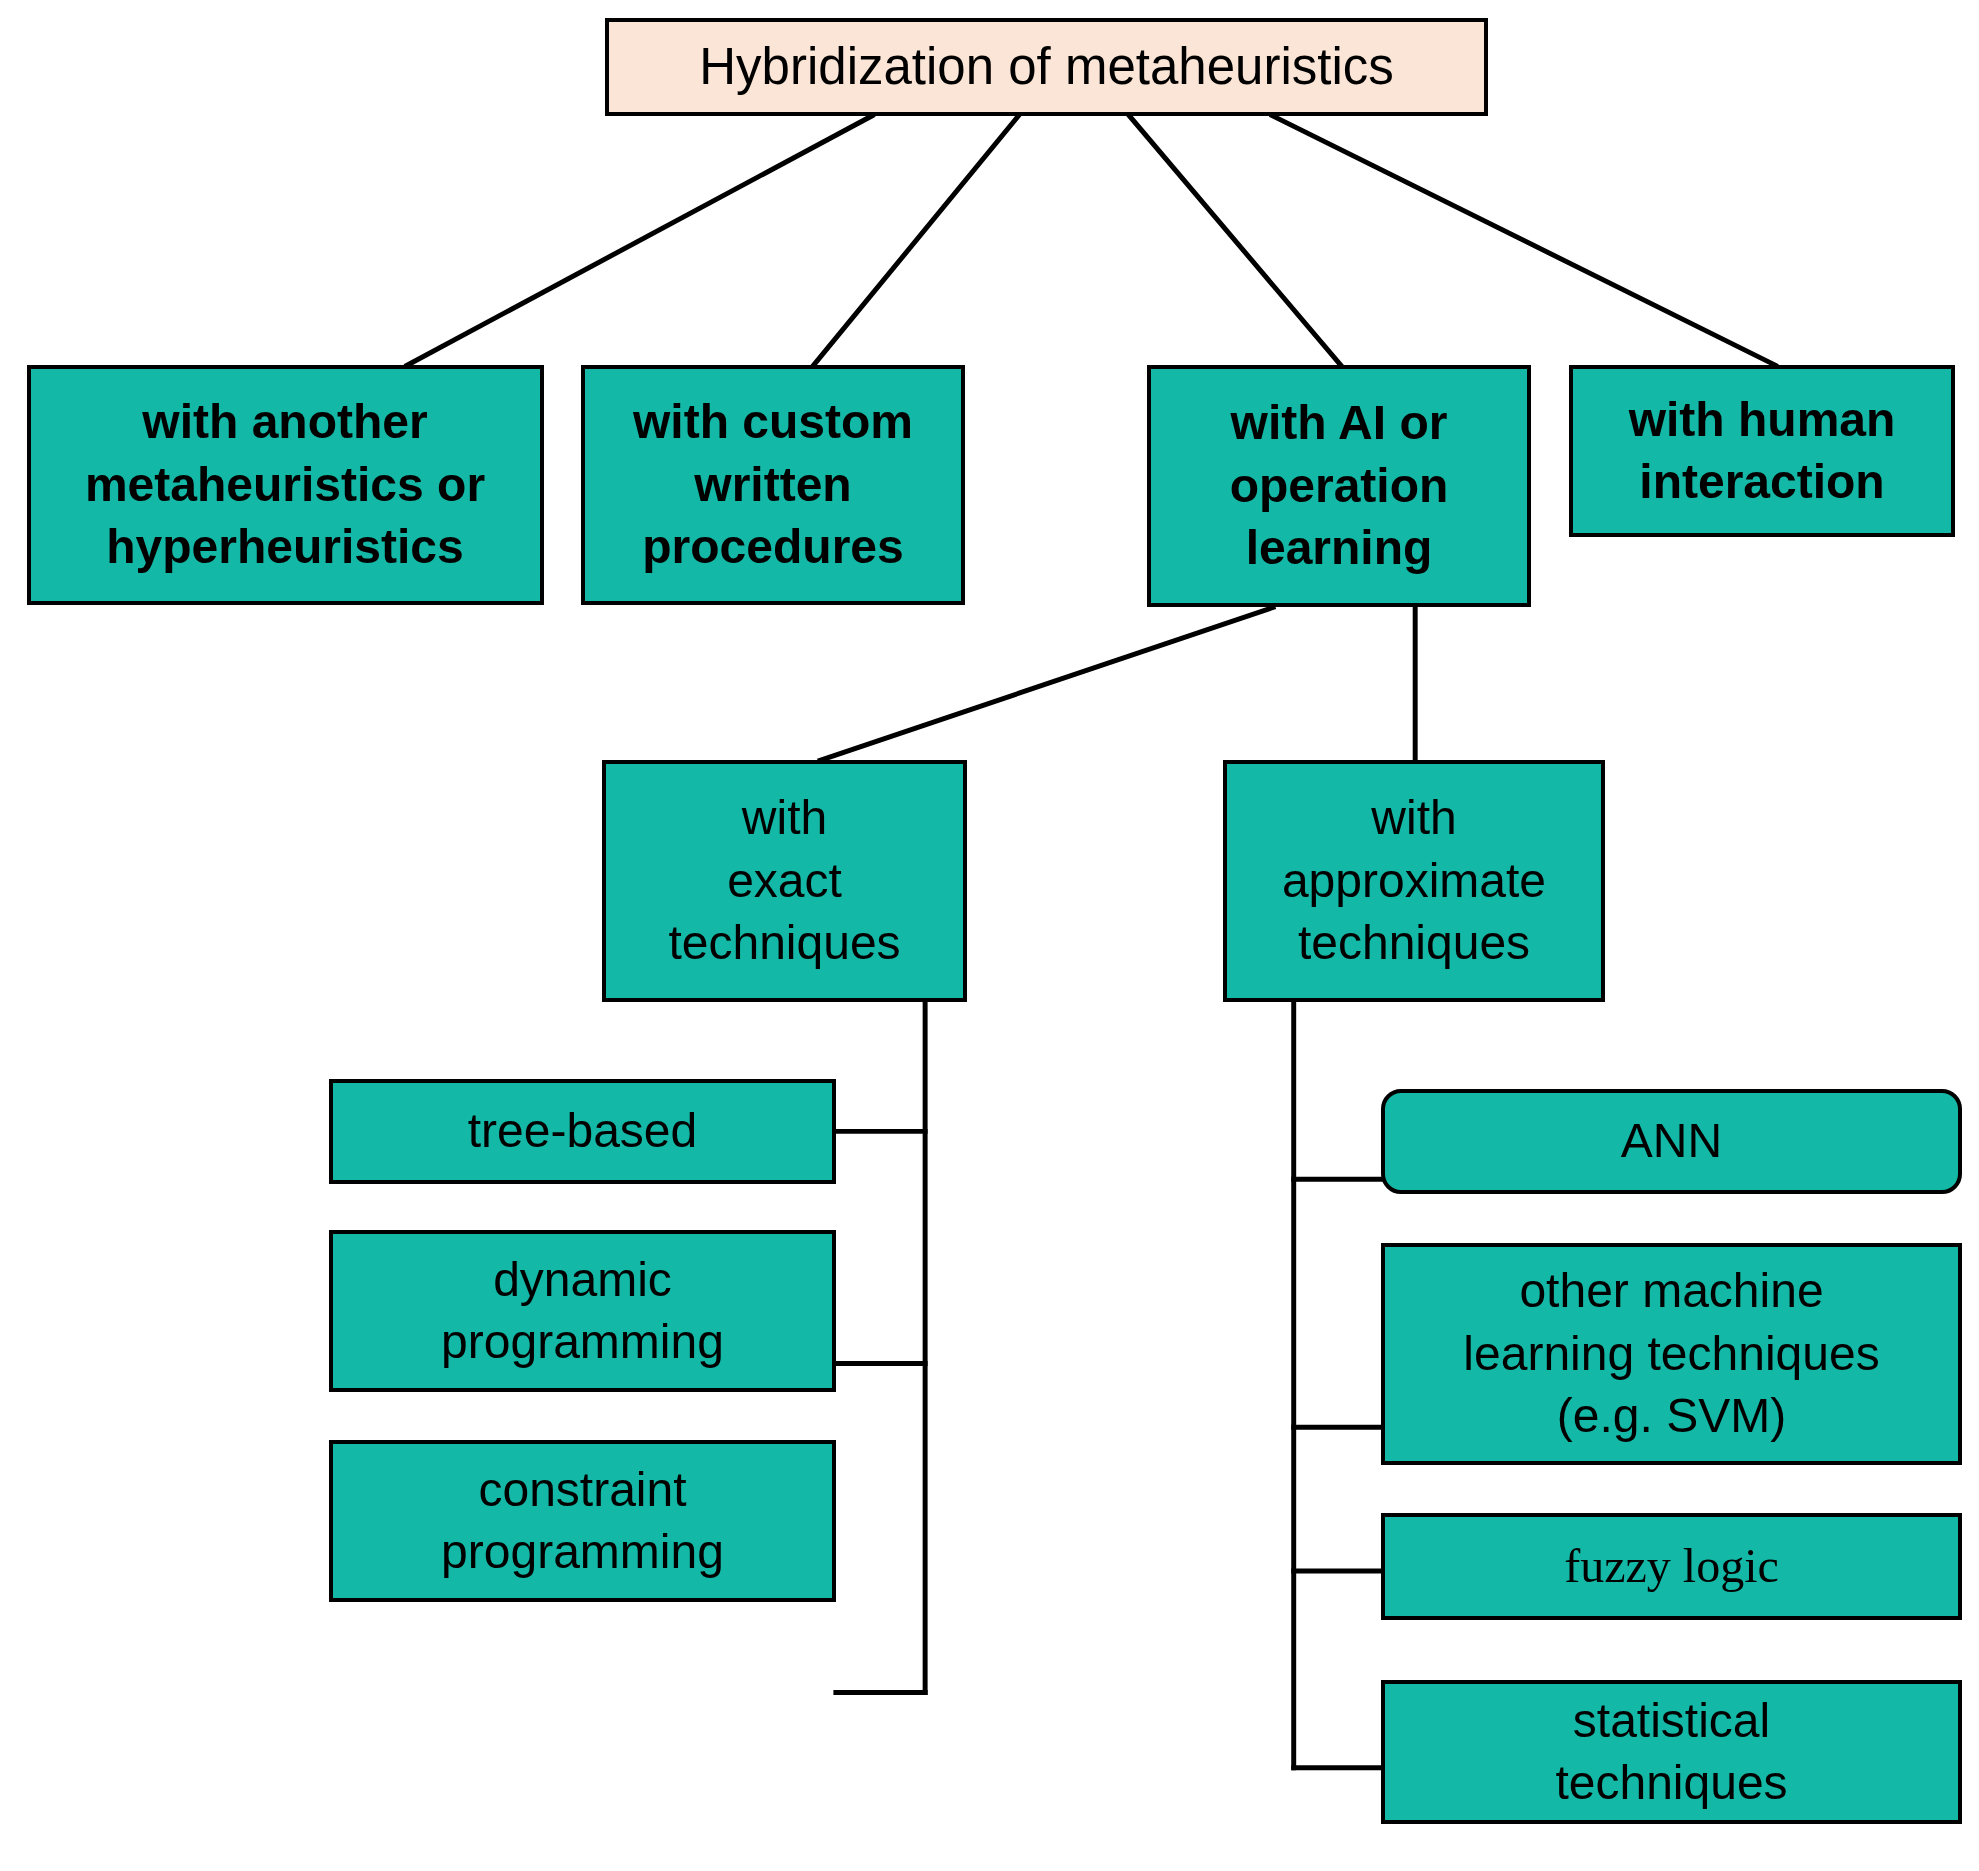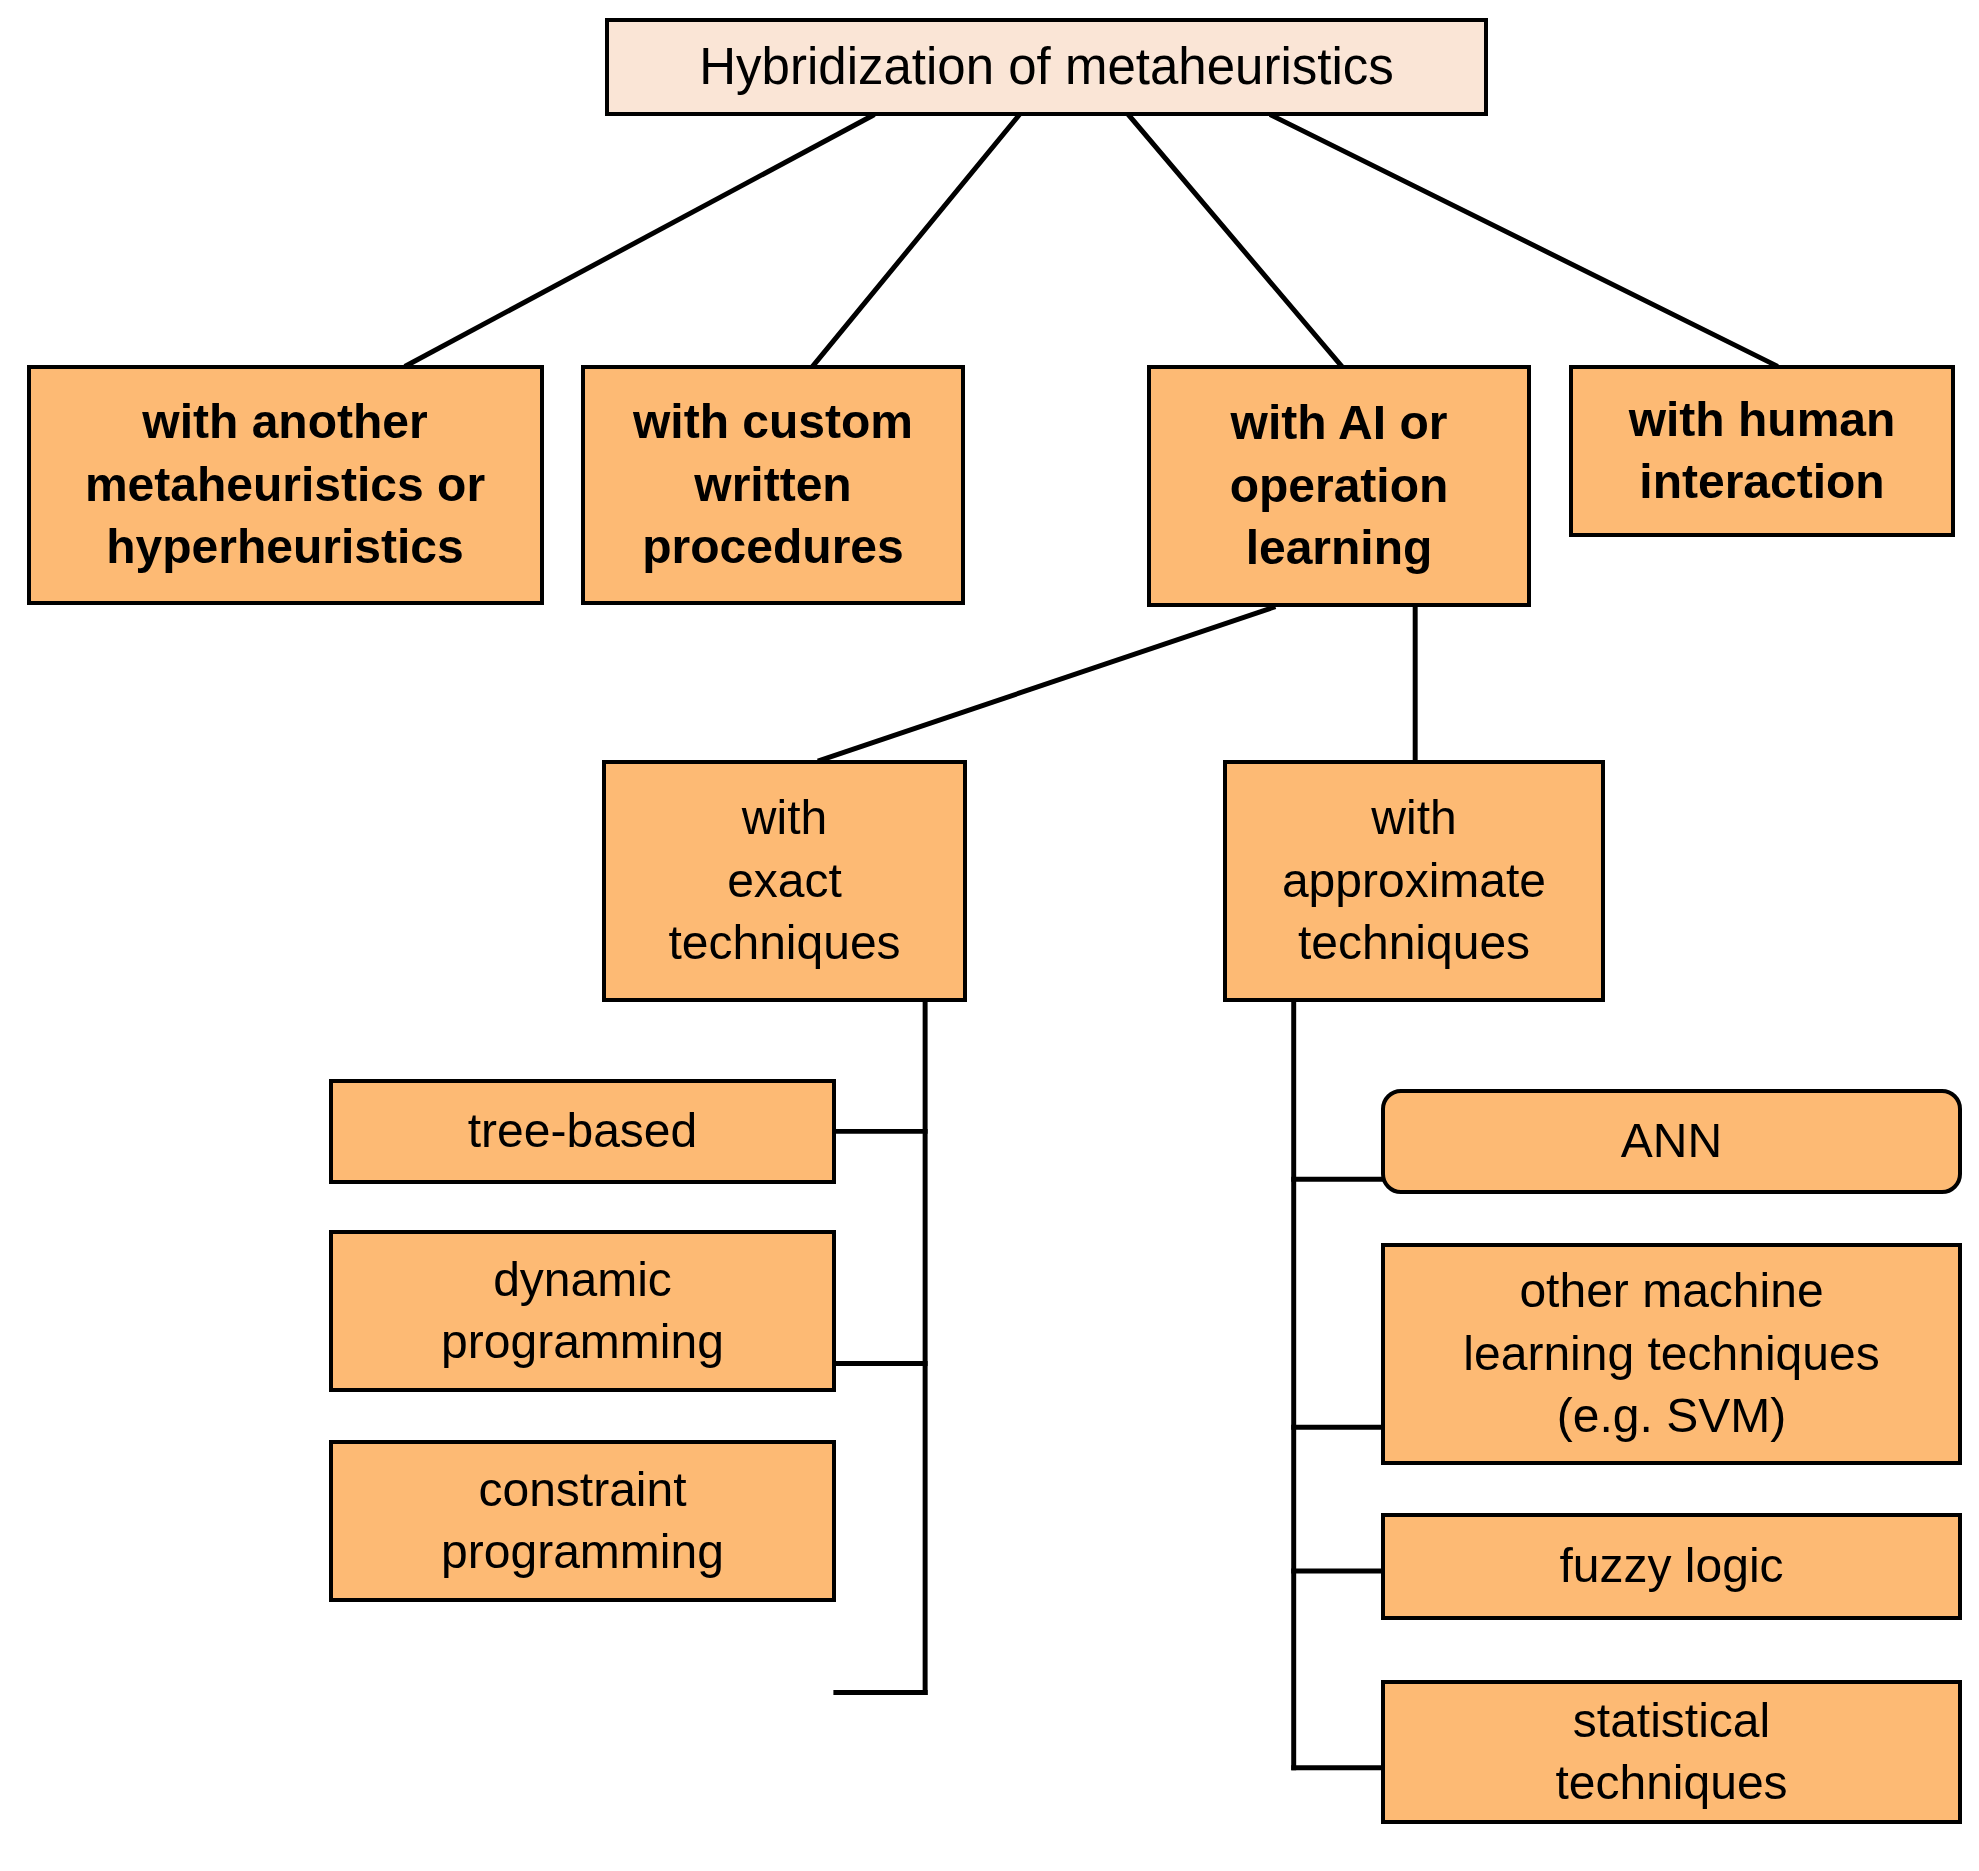"with another" .node-yellow { background: #fdba74 -> #14b8a6 }
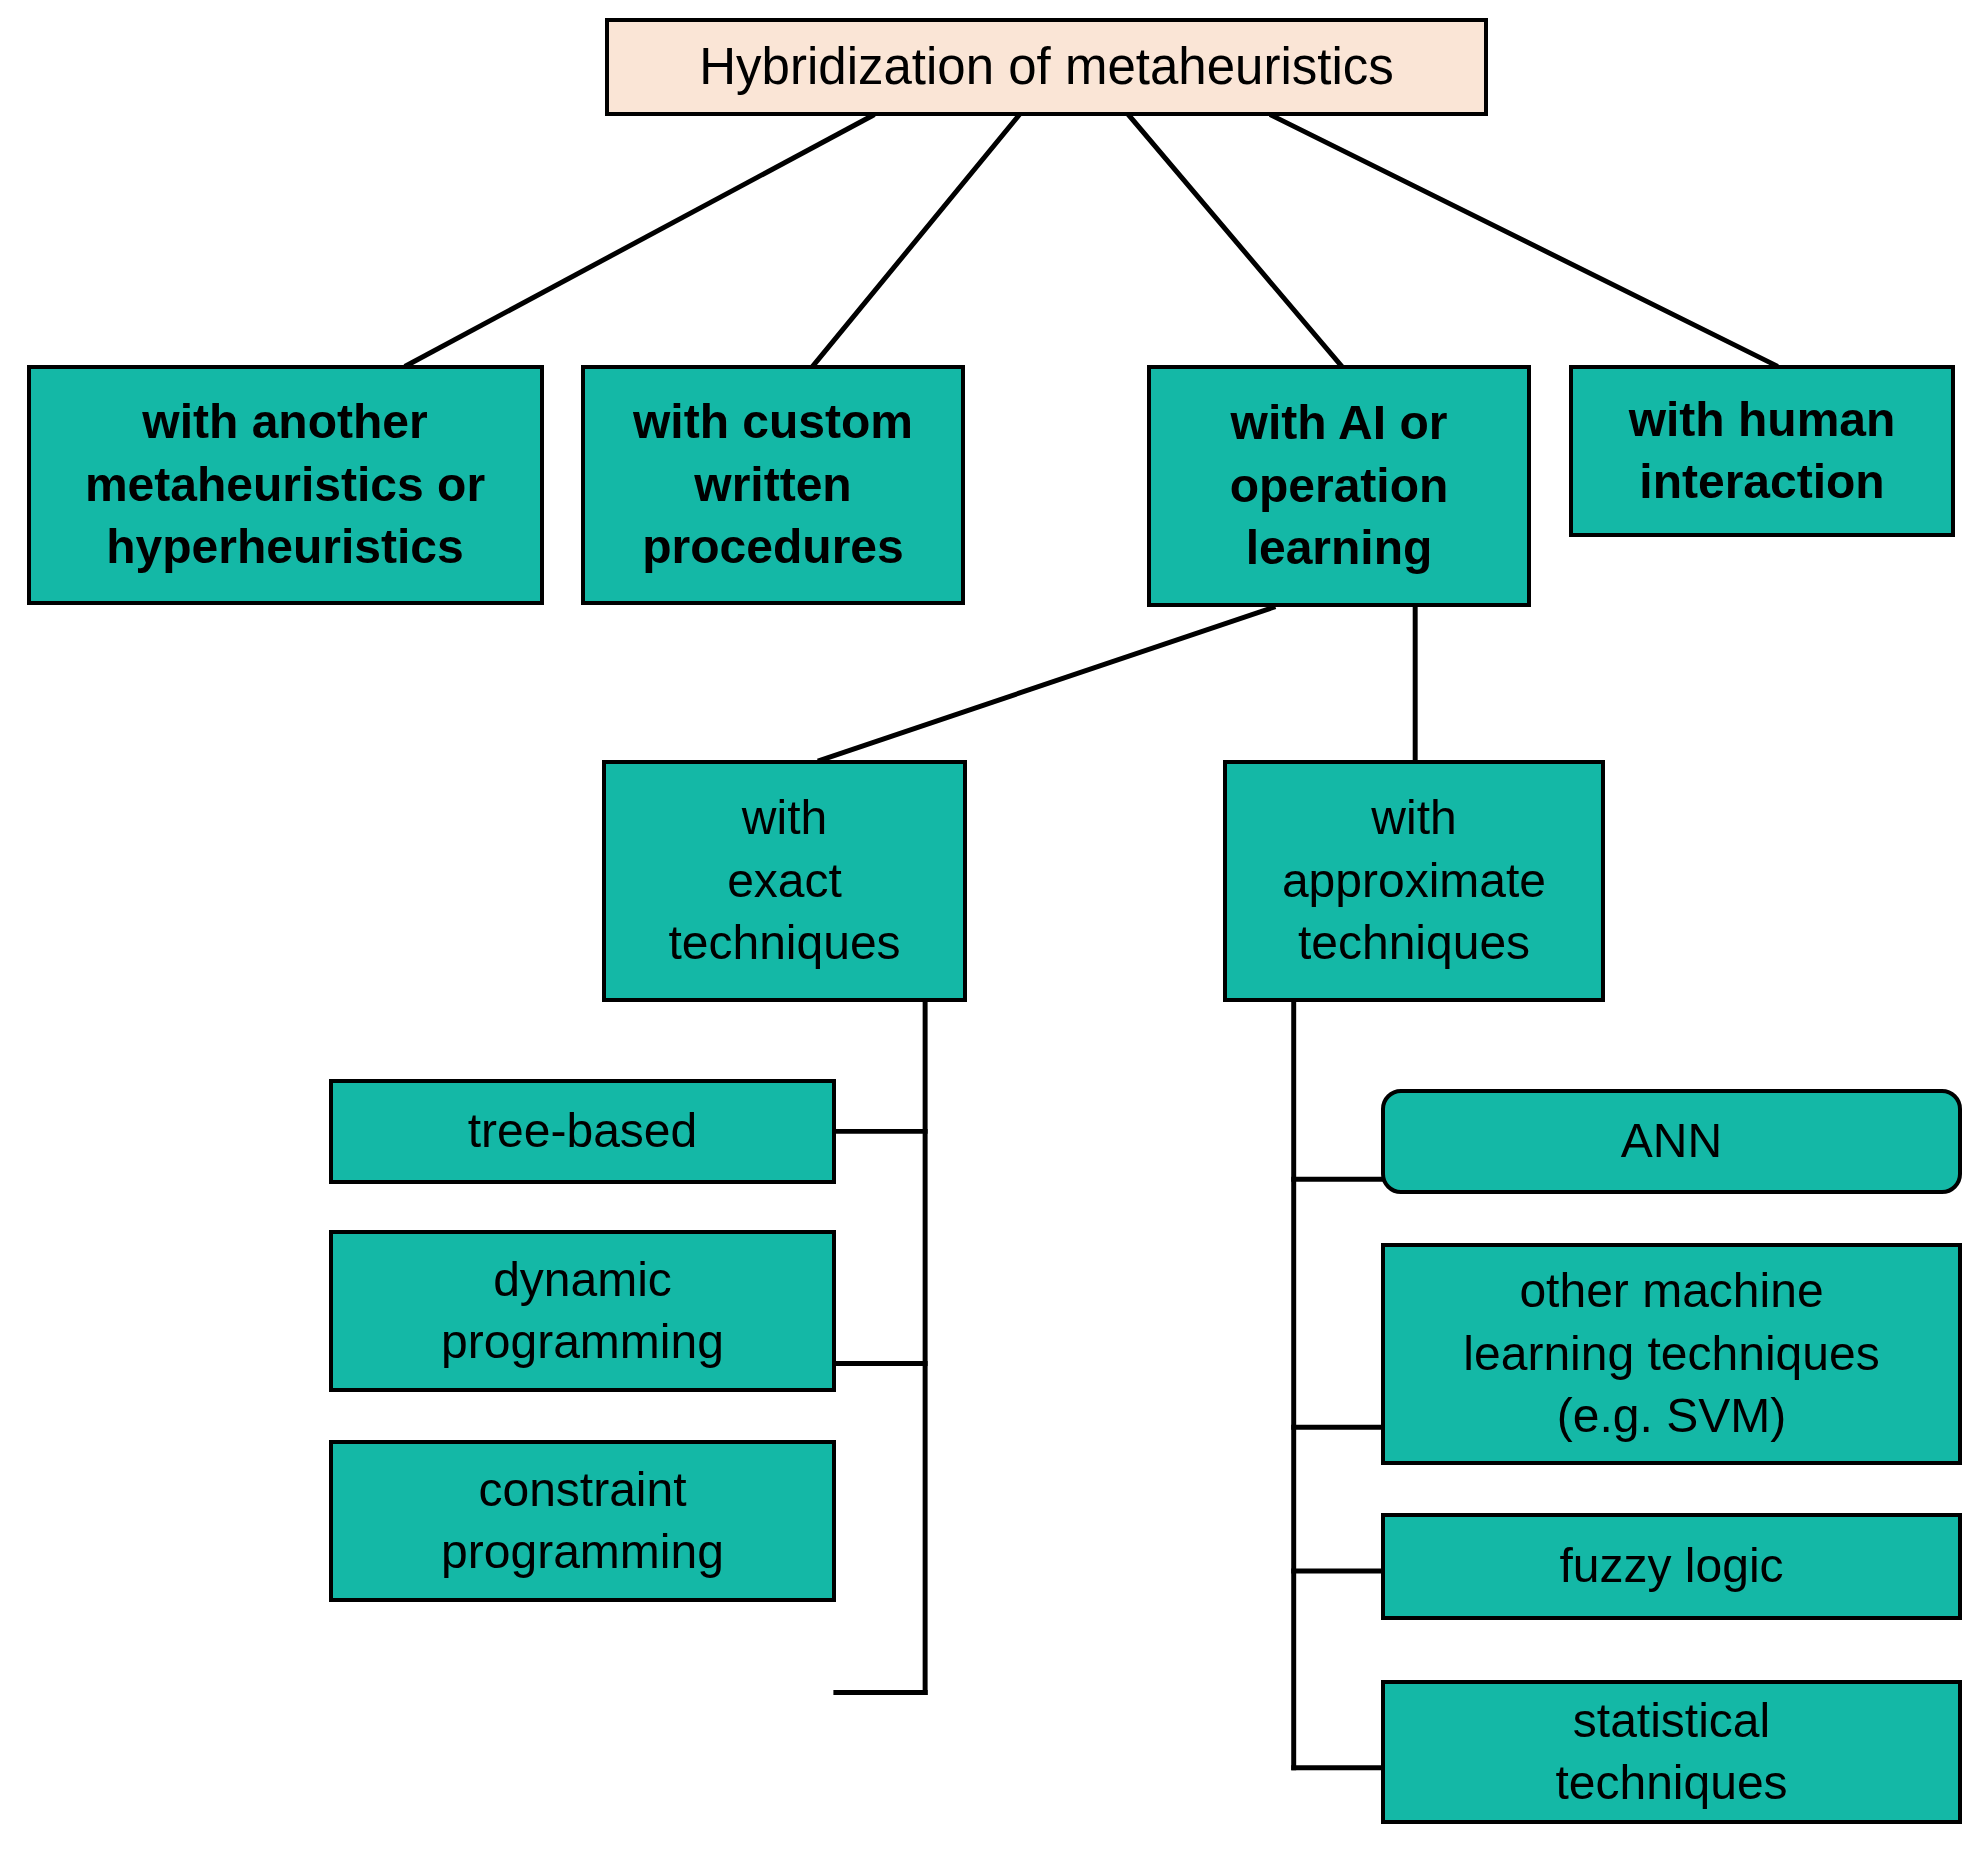"fuzzy logic" div.node { font-family: none -> Liberation Serif, serif }
